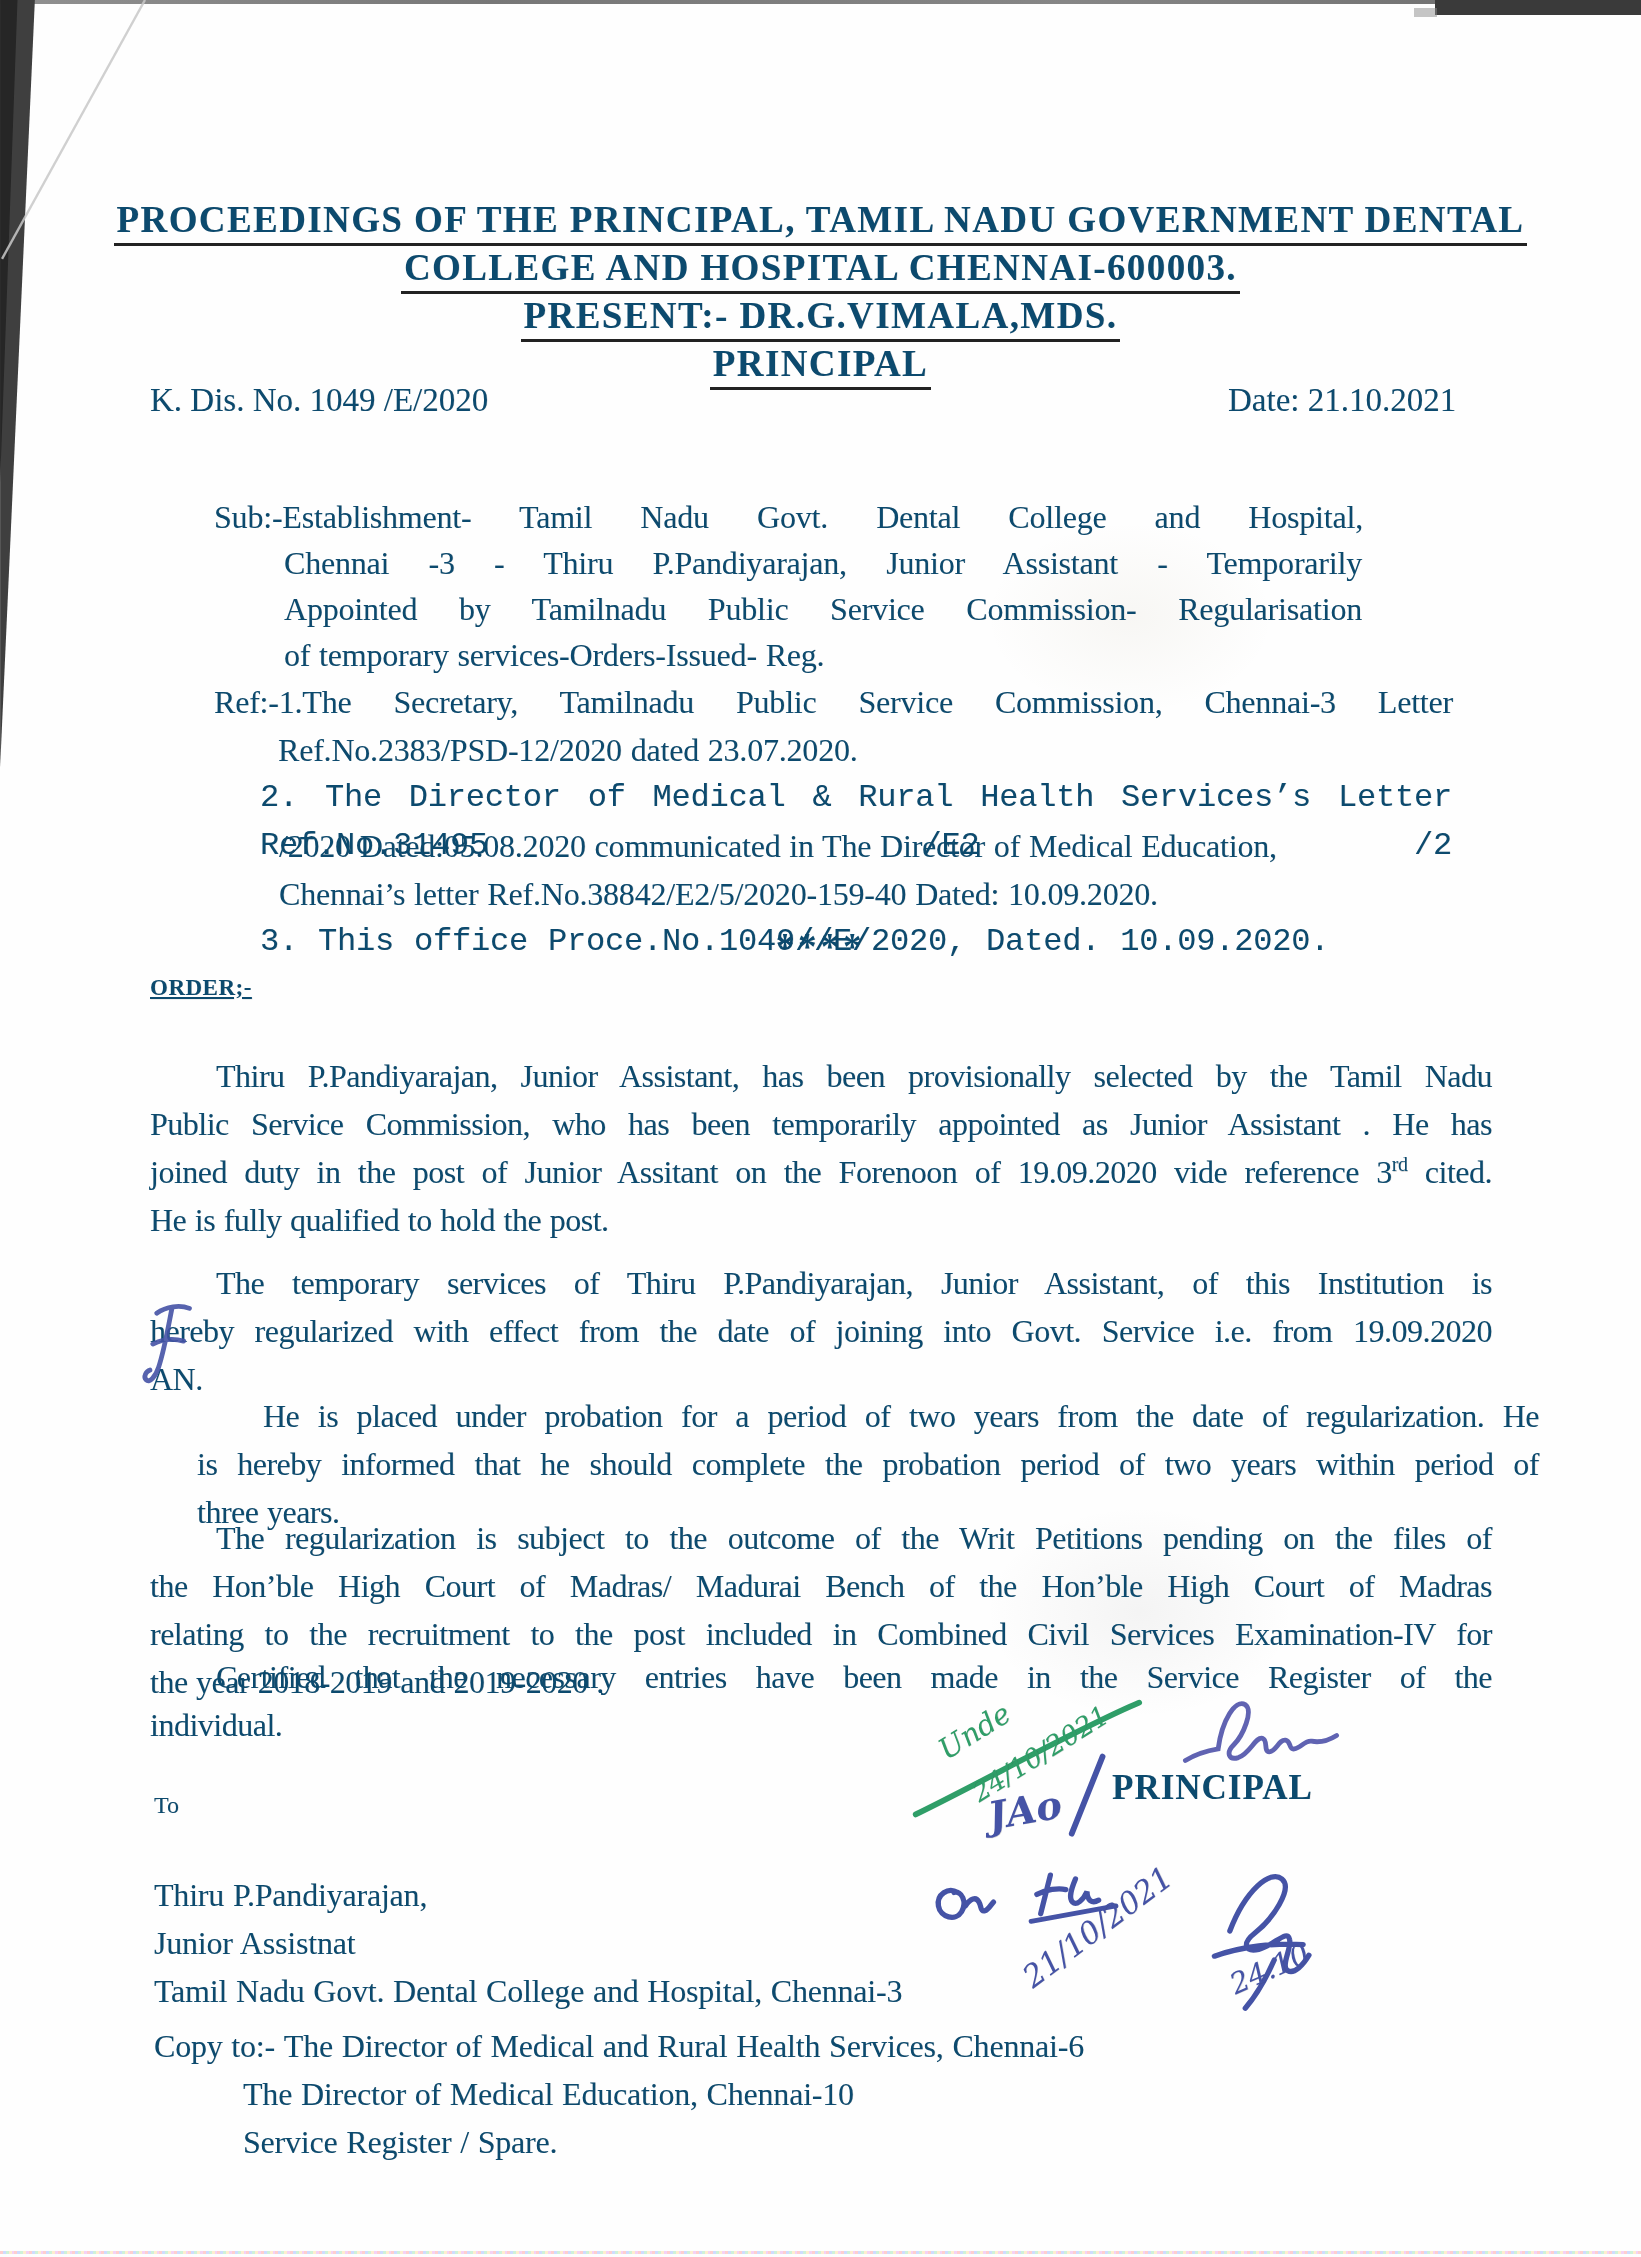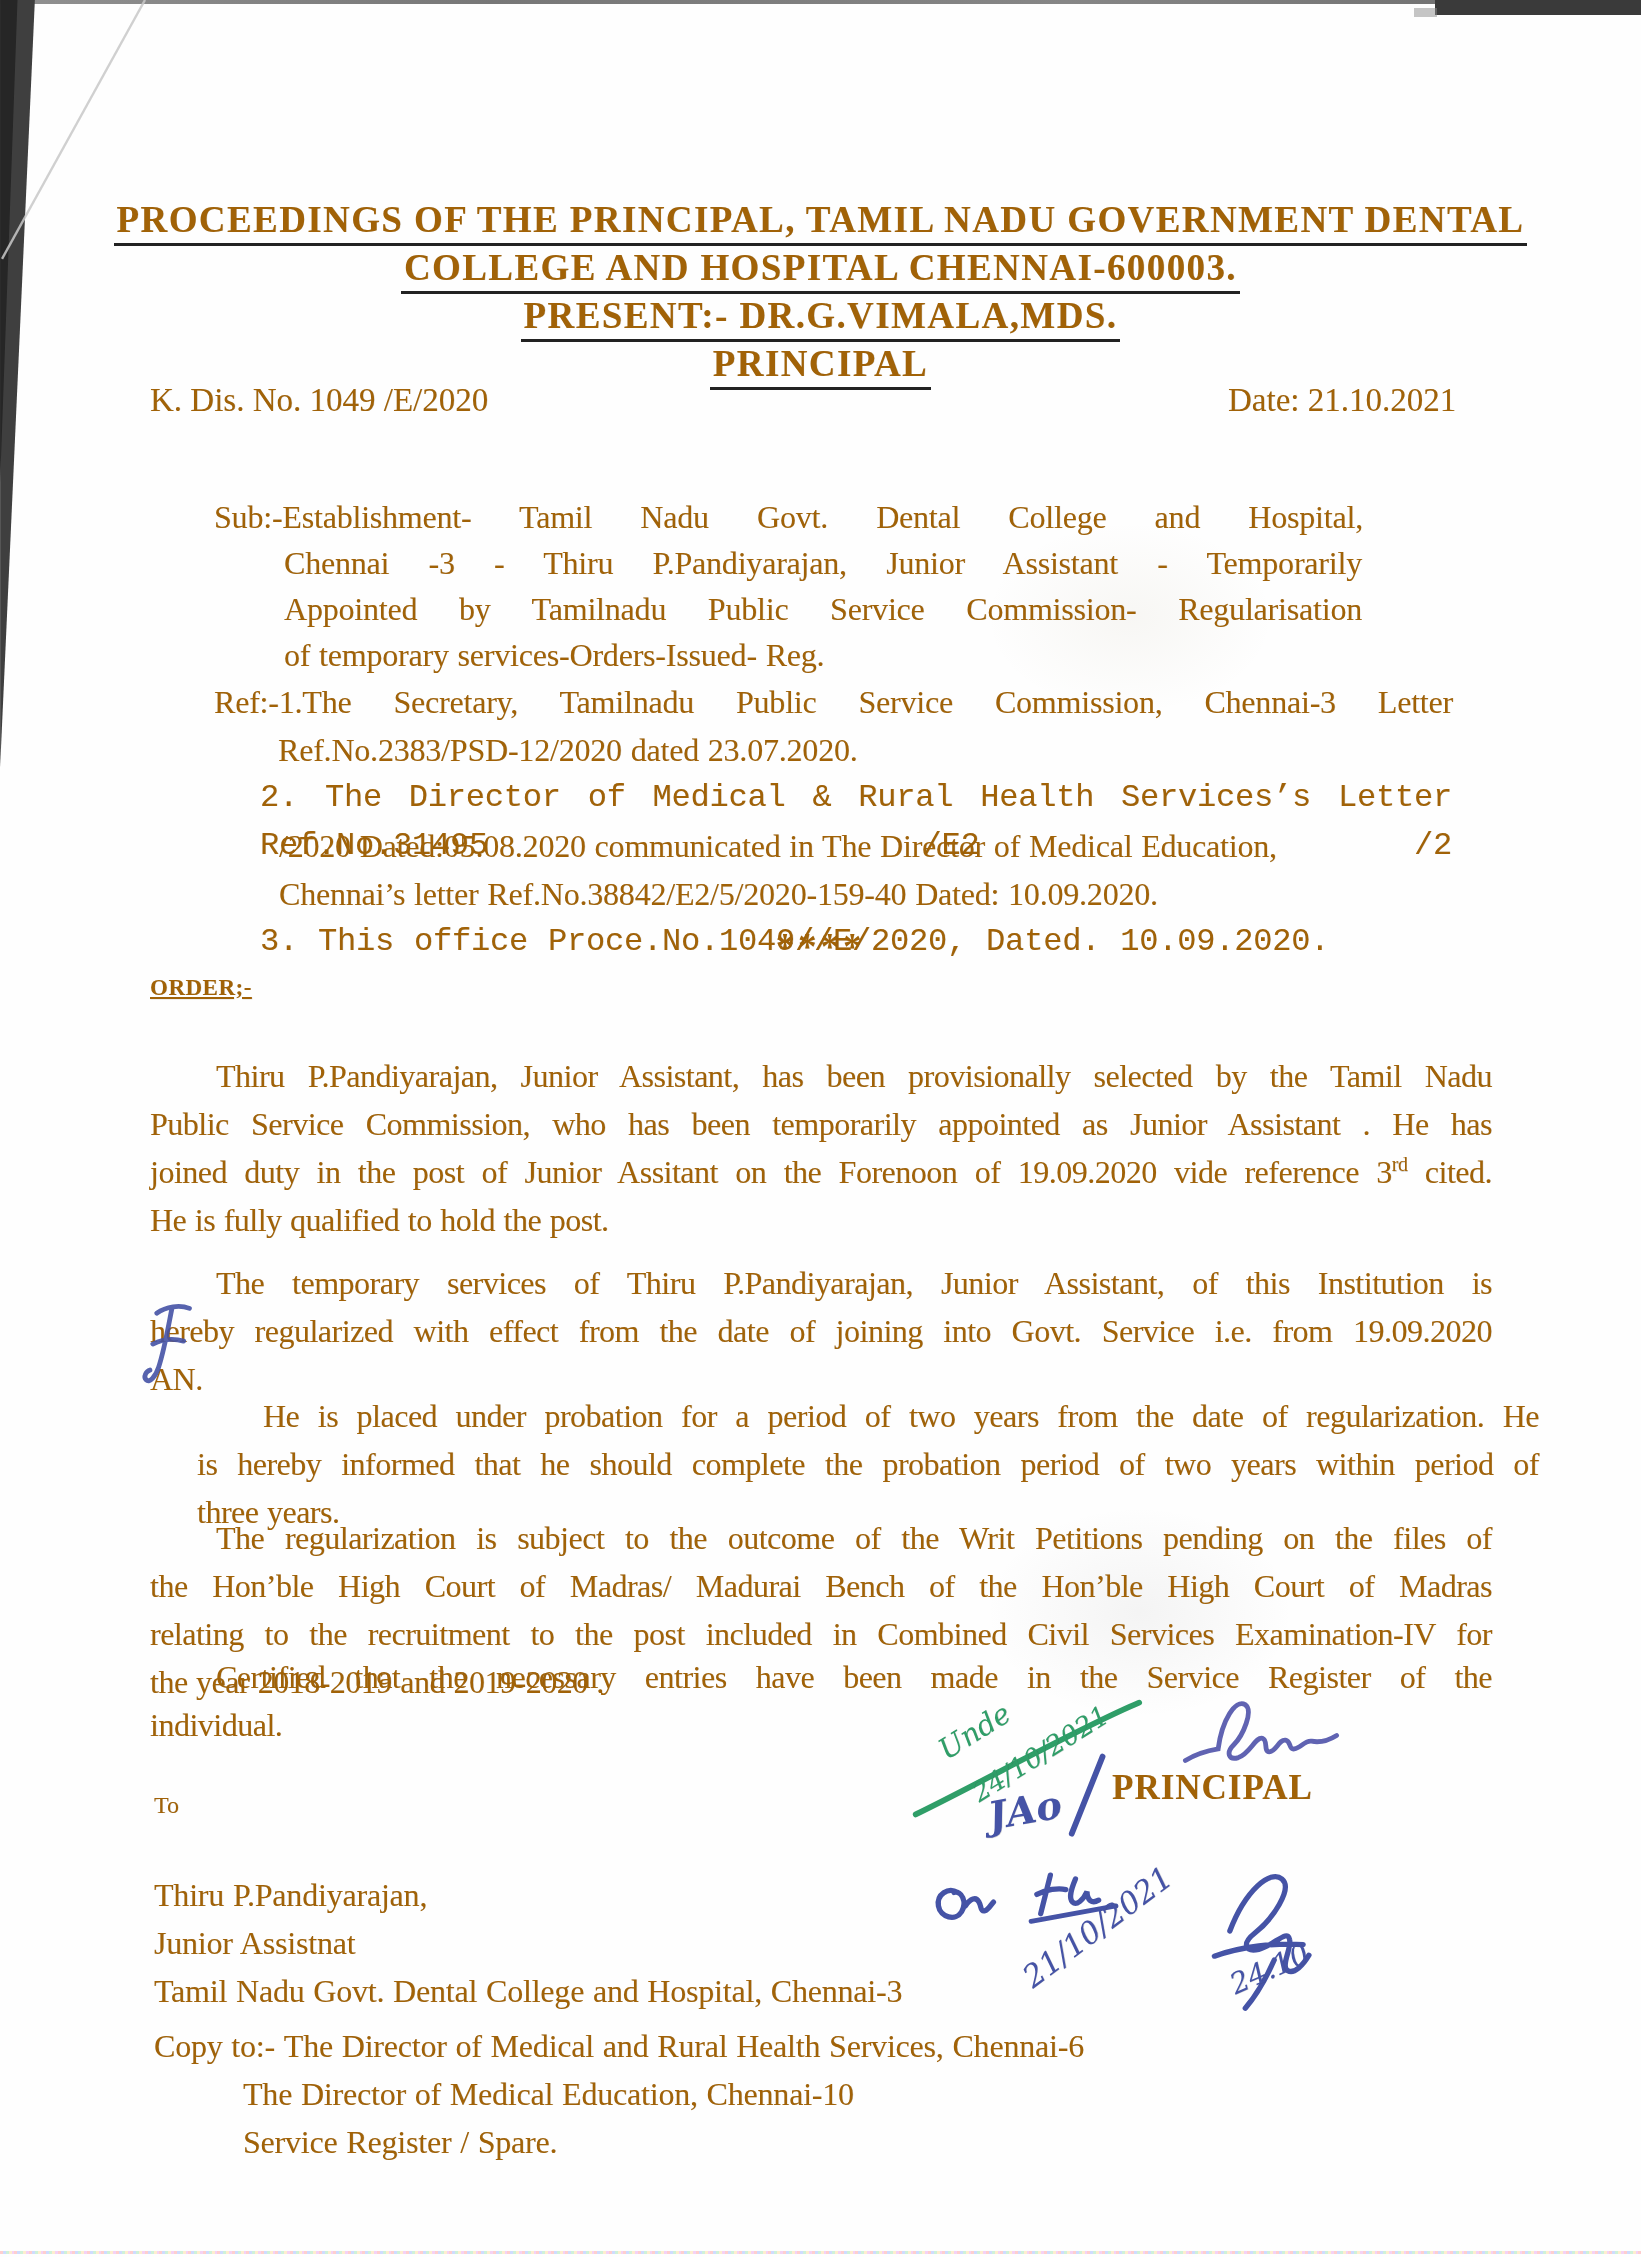"PROCEEDINGS OF THE PRINCIPAL, TAMIL" .page { color: #a16207 -> #0c4a6e }
